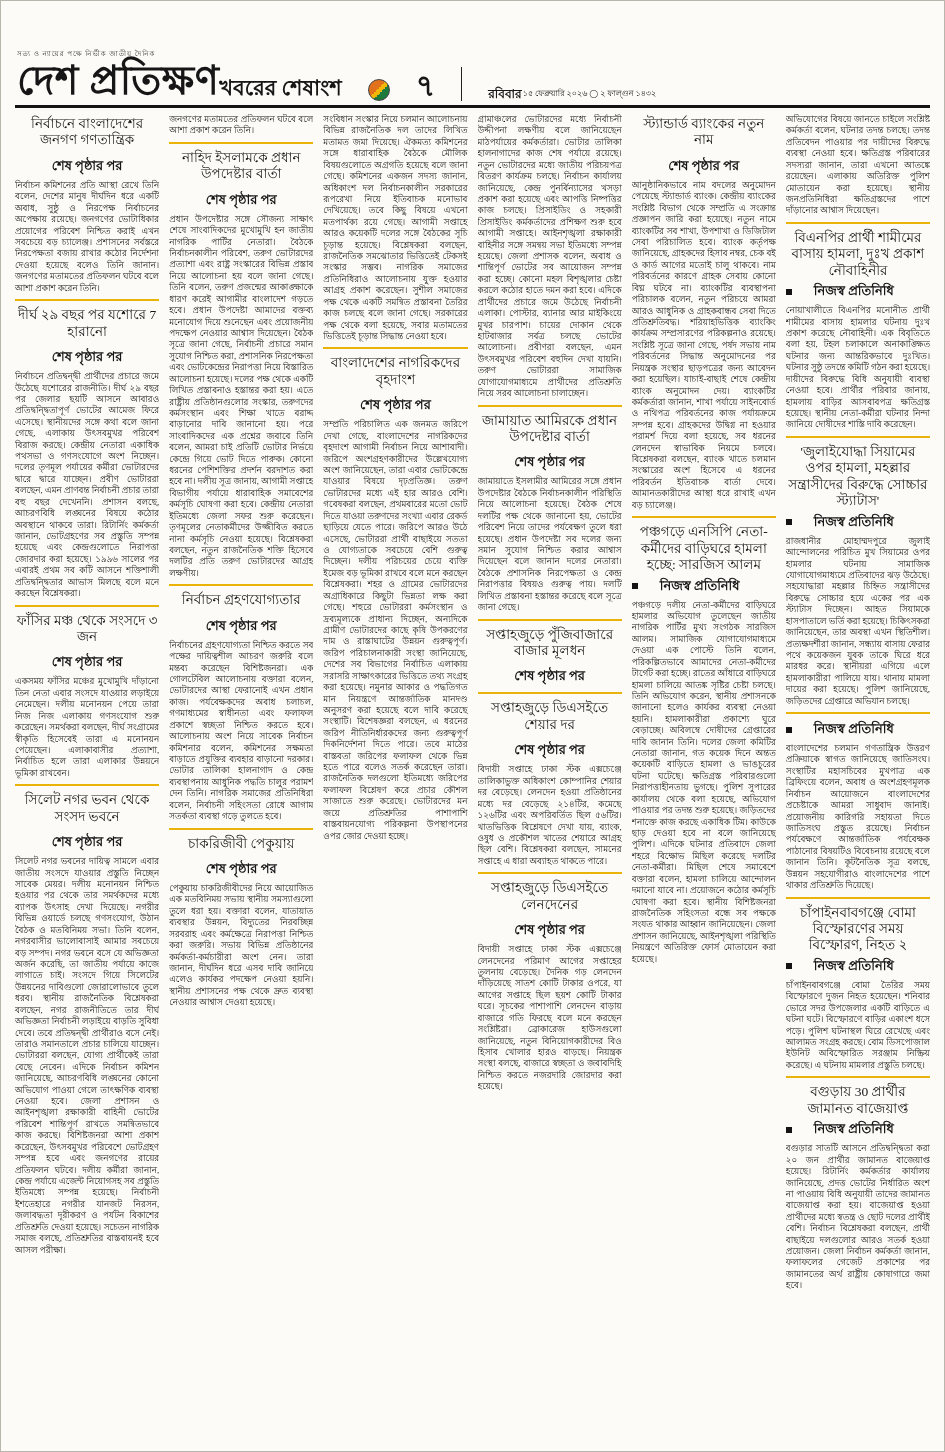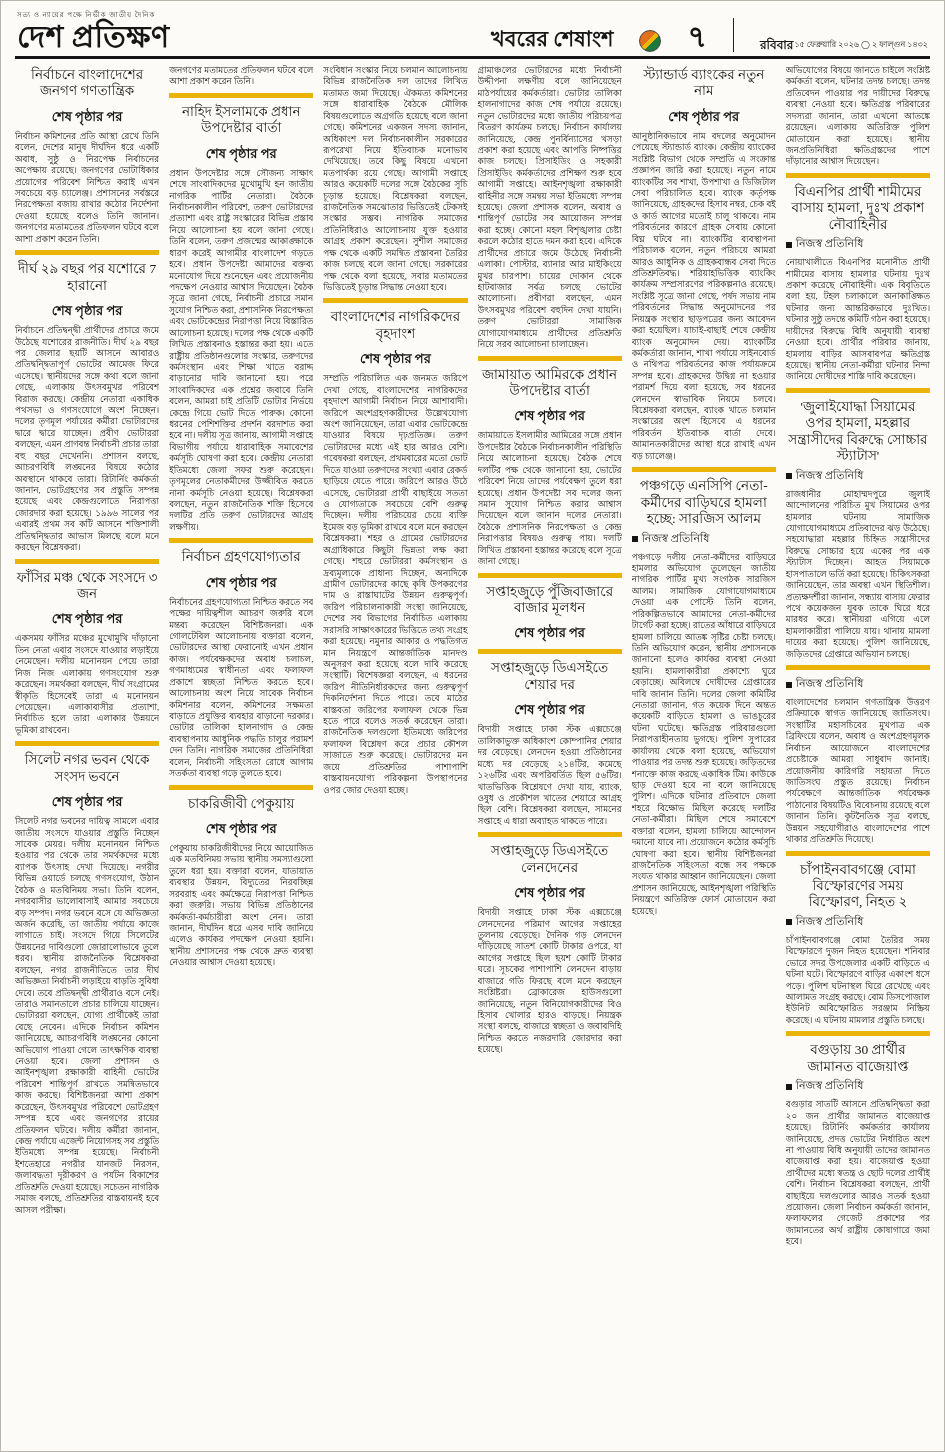"সত্য ও ন্যায়ের পক্ষে নির্ভীক" .header { justify-content: space-between -> none; margin-top: none -> 39px }
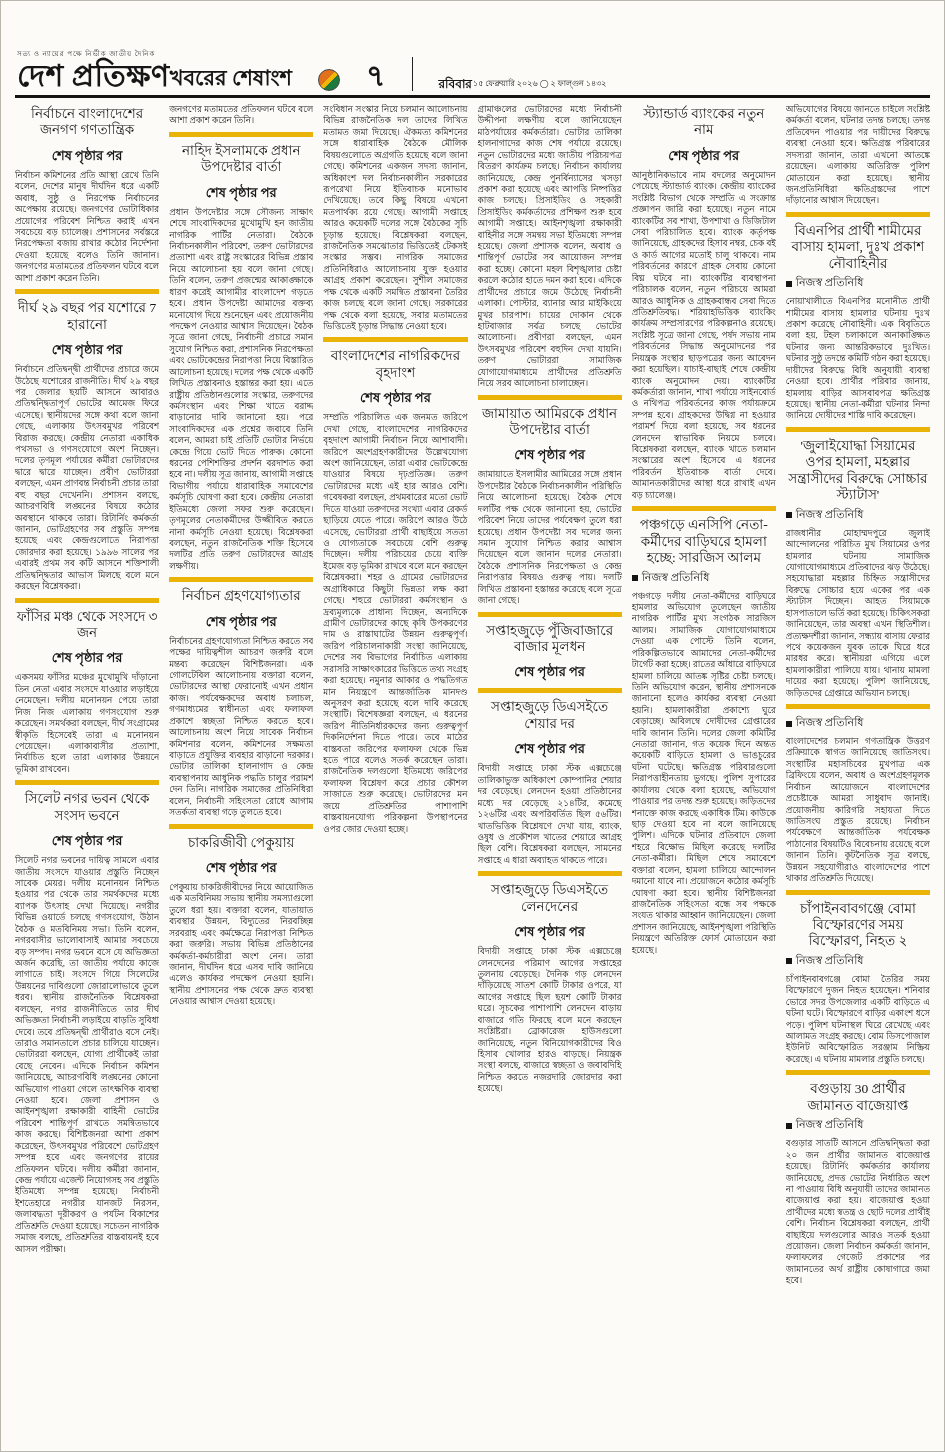"দেশ প্রতিক্ষণ" .brand { font-size: 30px -> 40px }
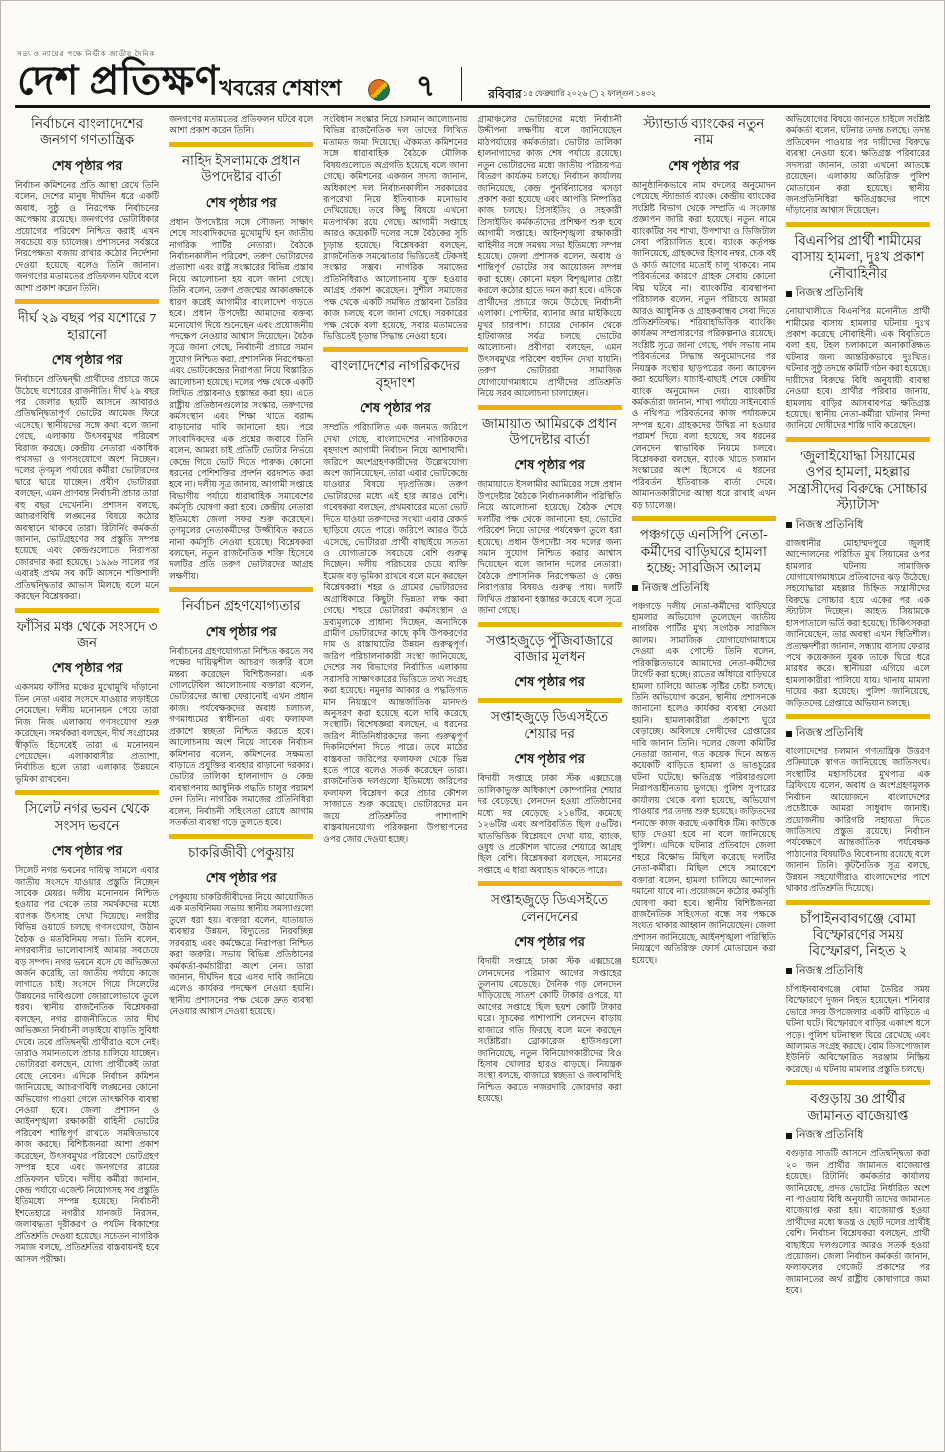"নাহিদ ইসলামকে প্রধান উপদেষ্টার বার্তা" .article + .article, .lead + .article { border-top: 5px solid #eab308 -> 2px solid #eab308 }
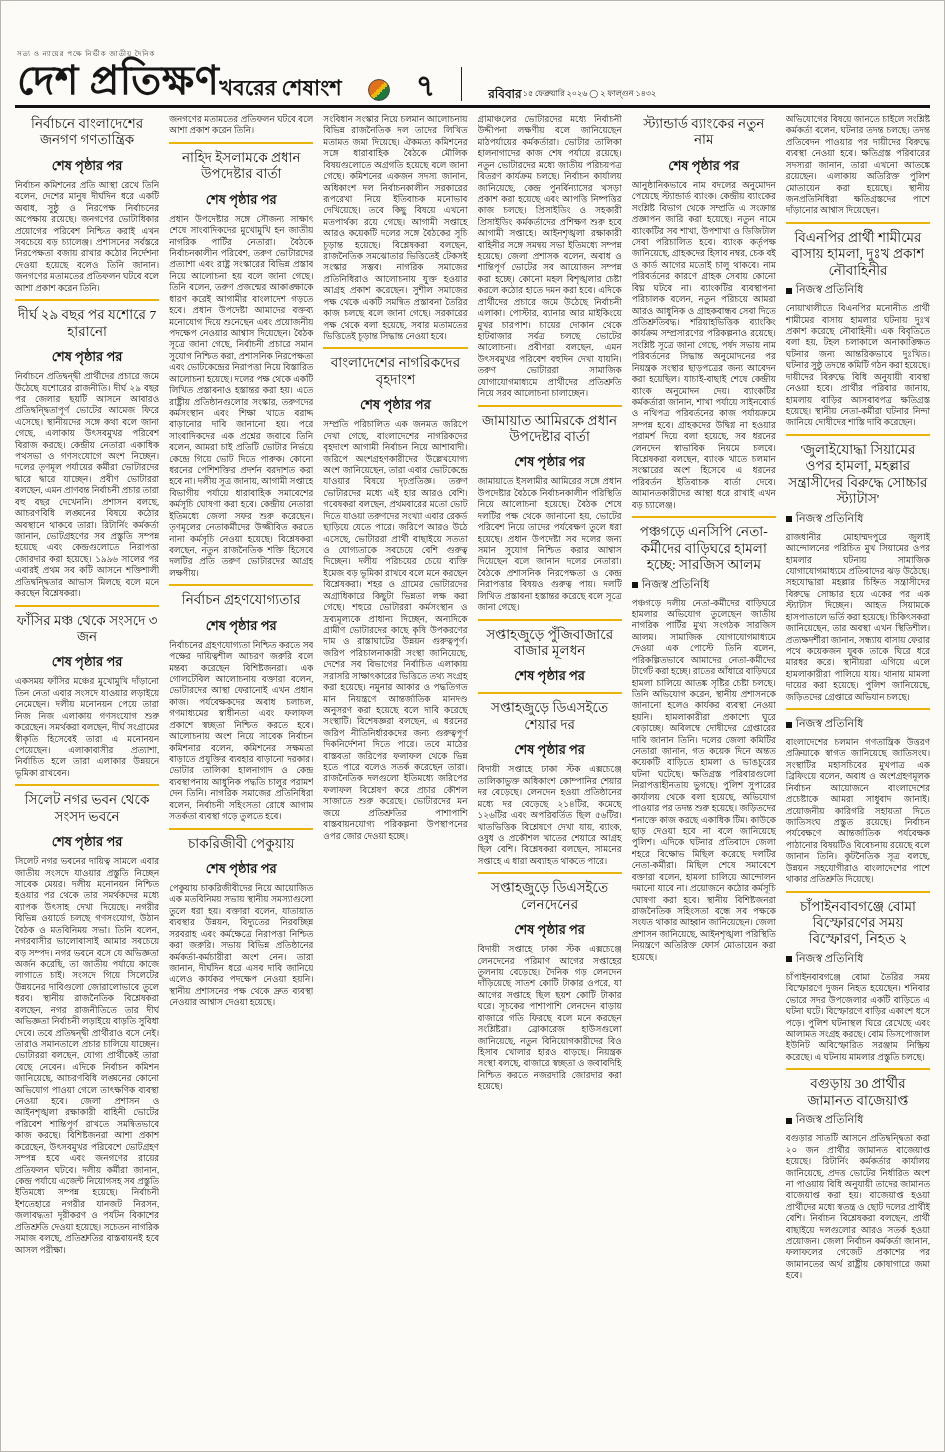"নিজস্ব প্রতিনিধি" .byline { font-size: 11px -> 13px; font-weight: normal -> bold; gap: 4px -> 22px }
